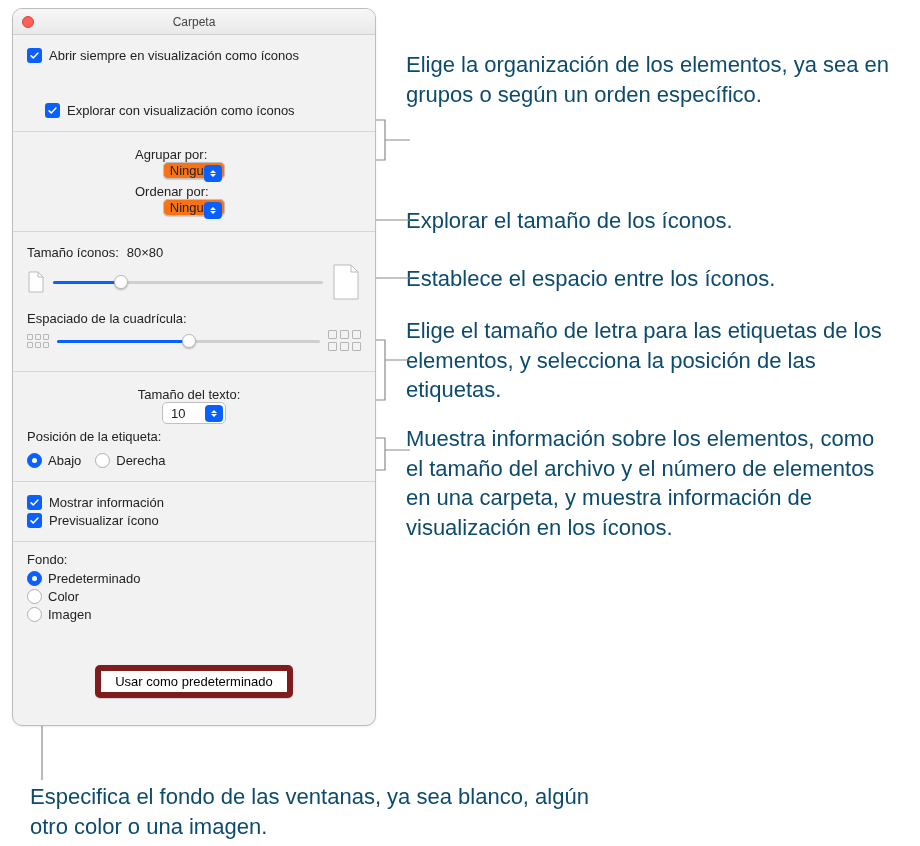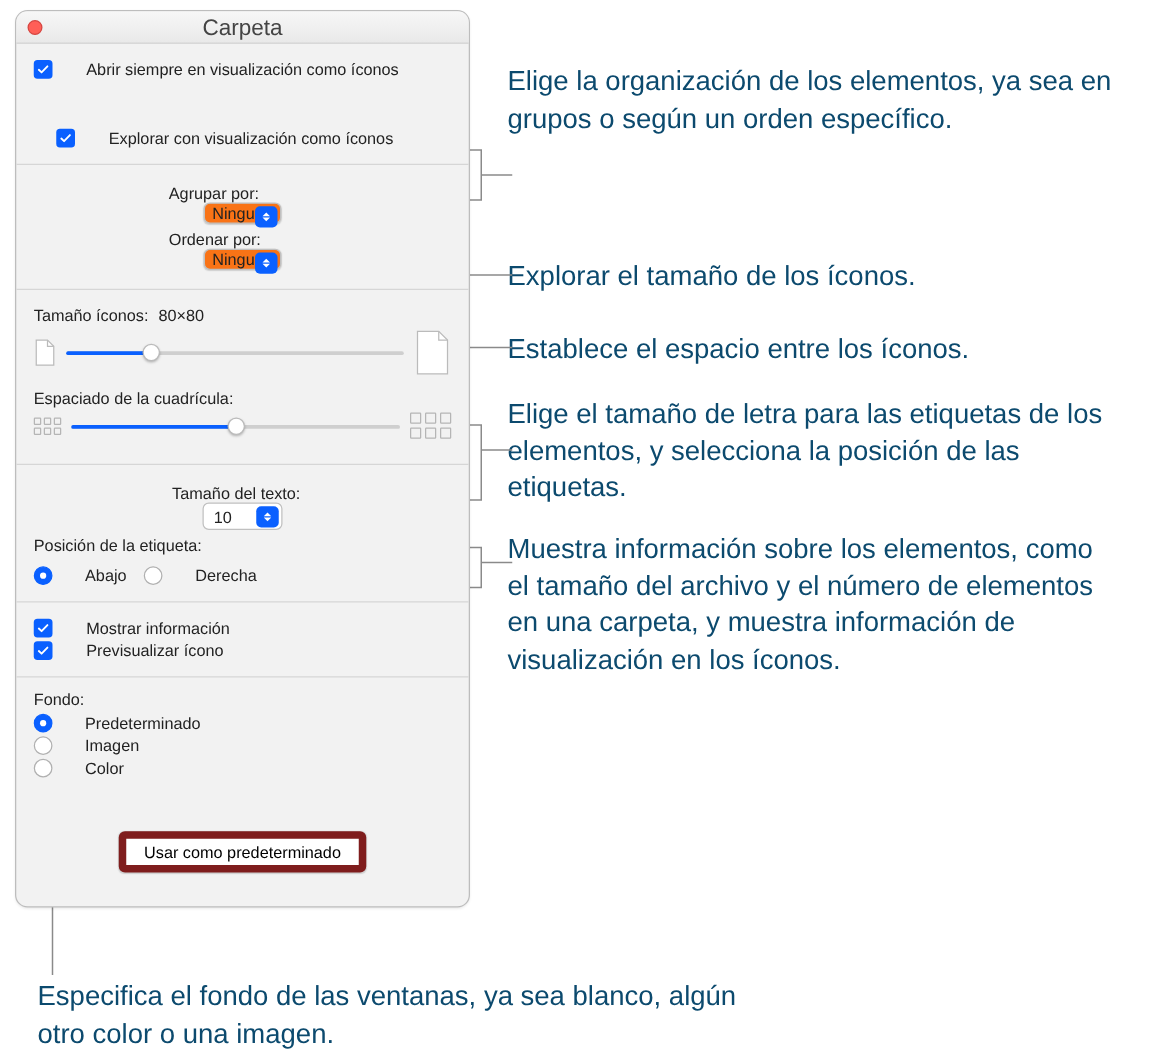"Carpeta" .title { font-size: 18px -> 12px }
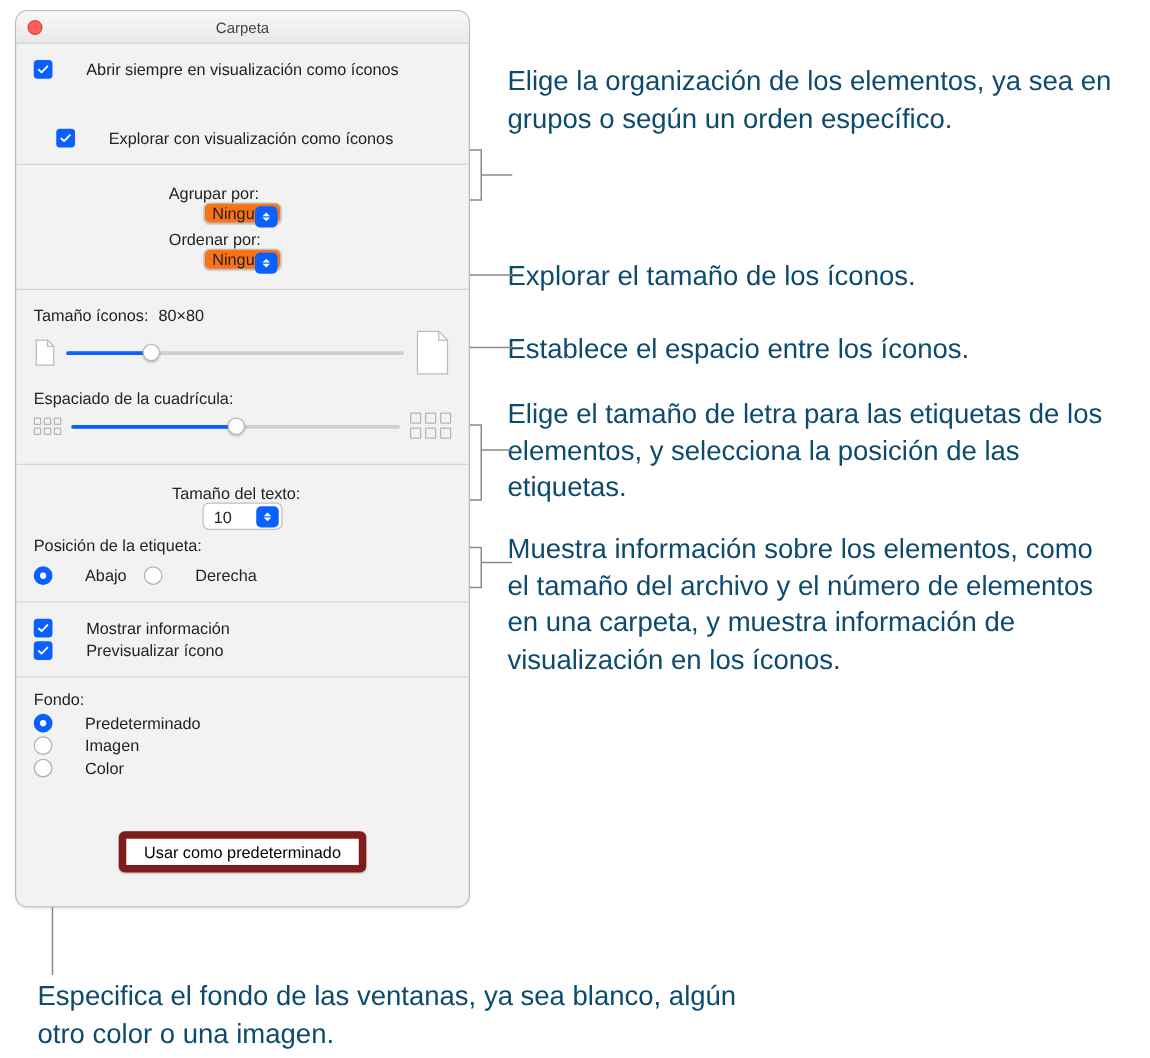"Abrir siempre en visualización como" .row { gap: 20px -> none }
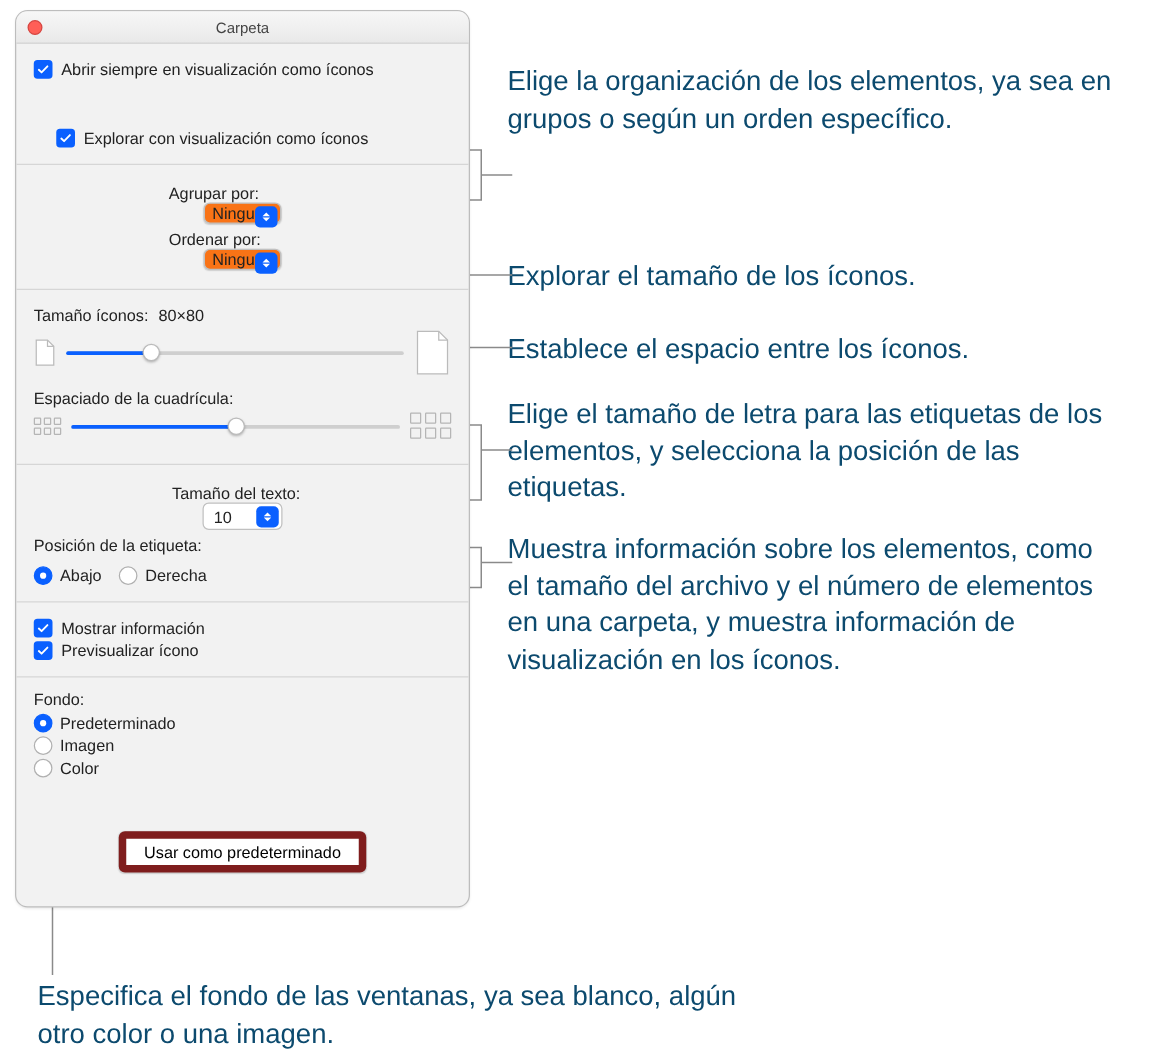"Imagen" label.row { order: before "Color" -> after "Color" }
